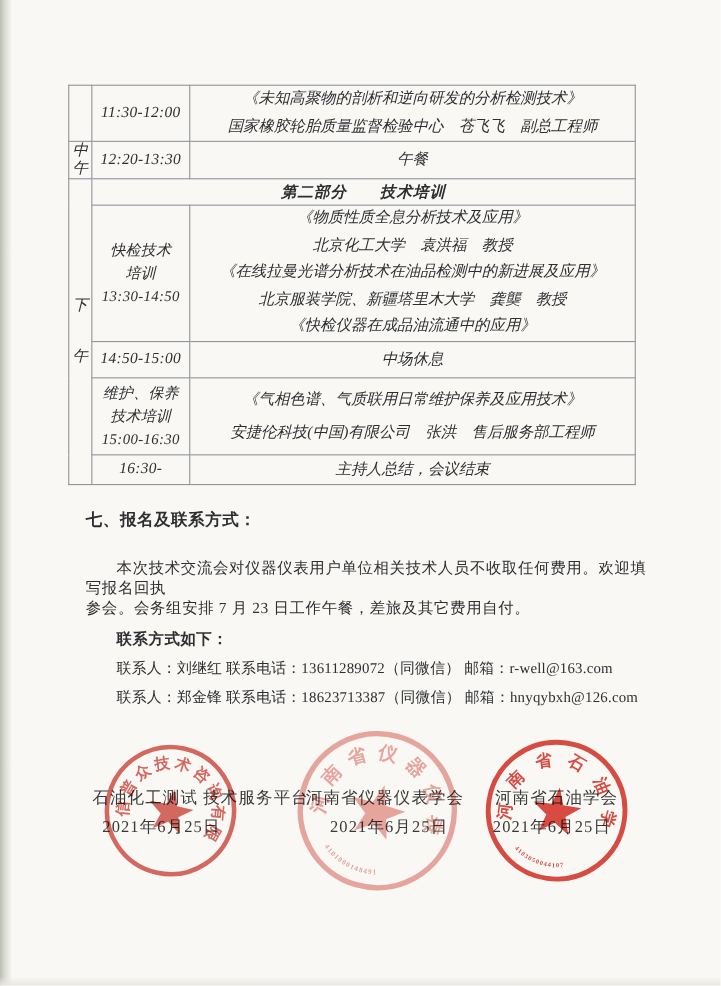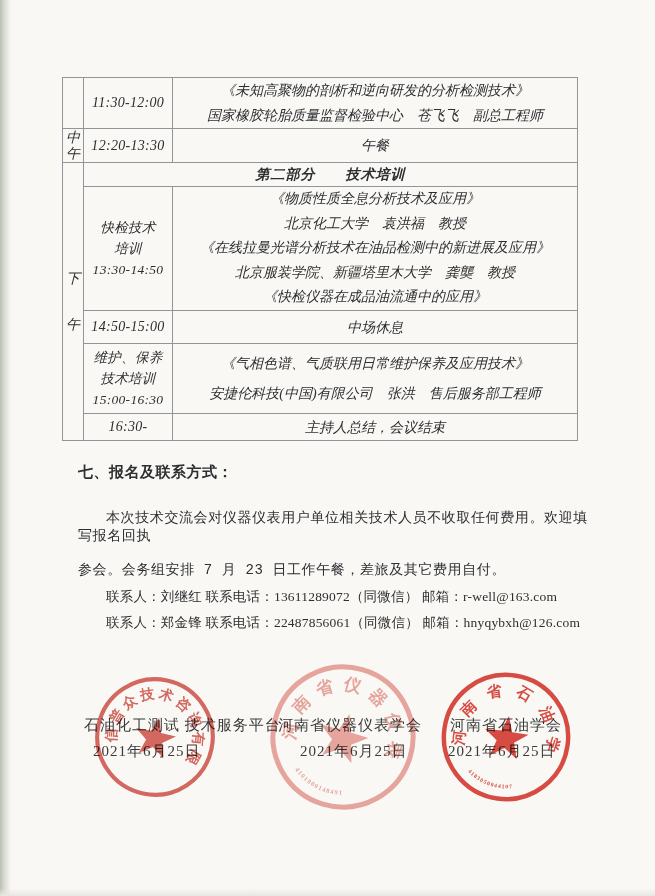"参会。会务组安排 7 月 23 日工作午餐，差旅及其它费用自付。" .contact .para2 { font-family: Liberation Mono, monospace -> none; margin-top: 16px -> 0 }
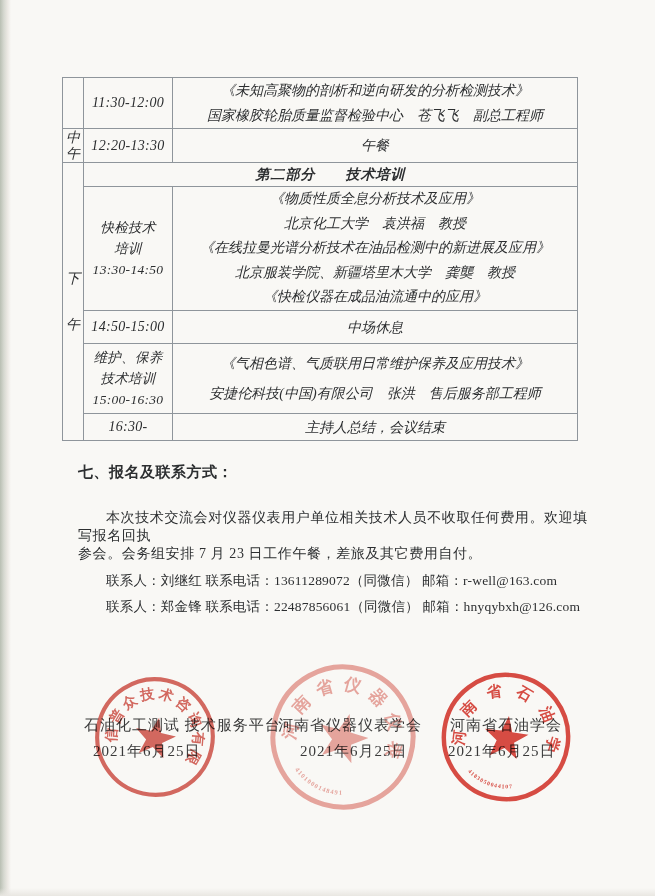"联系方式如下：" div.sub-heading { html: none -> <div>联系方式如下：</div> }
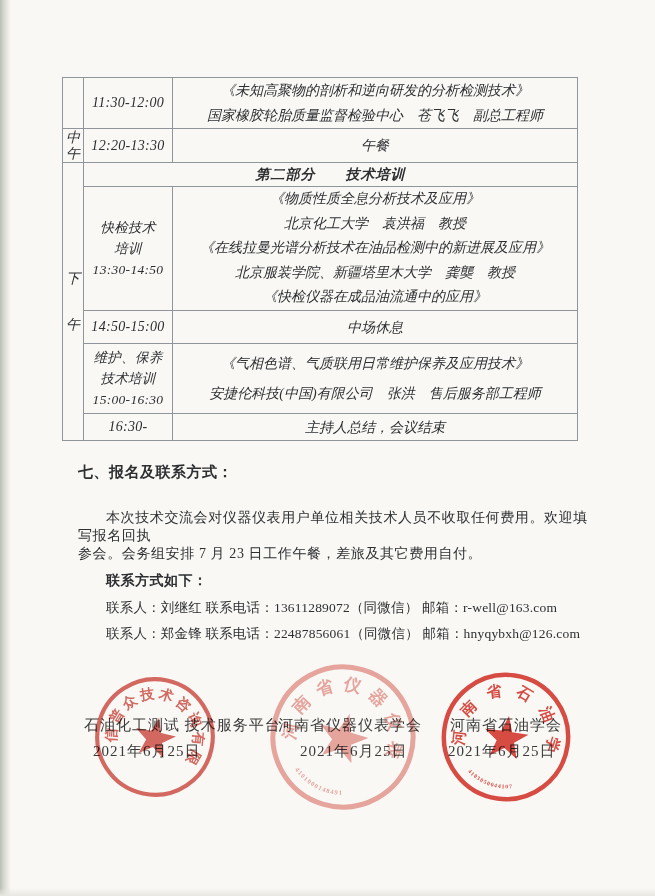"联系人：郑金锋 联系电话：22487856061（同微信）" div.c-line { text: 22487856061 -> 18623713387 }
